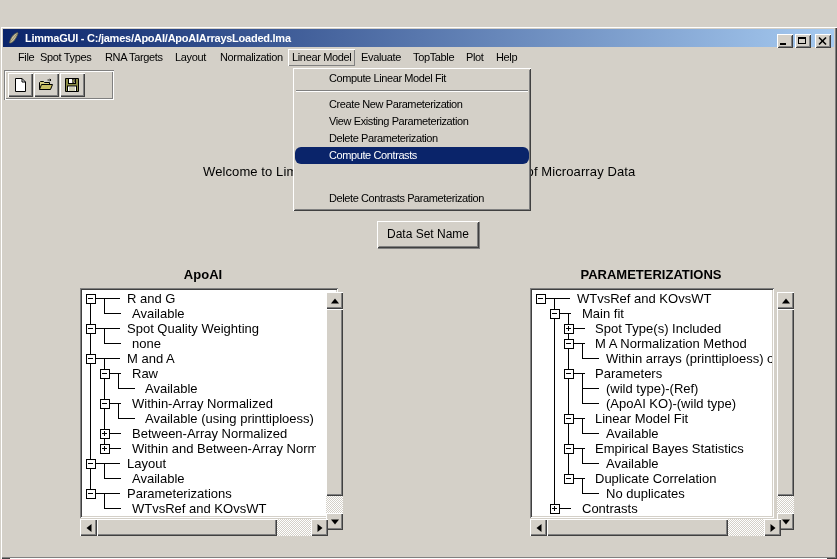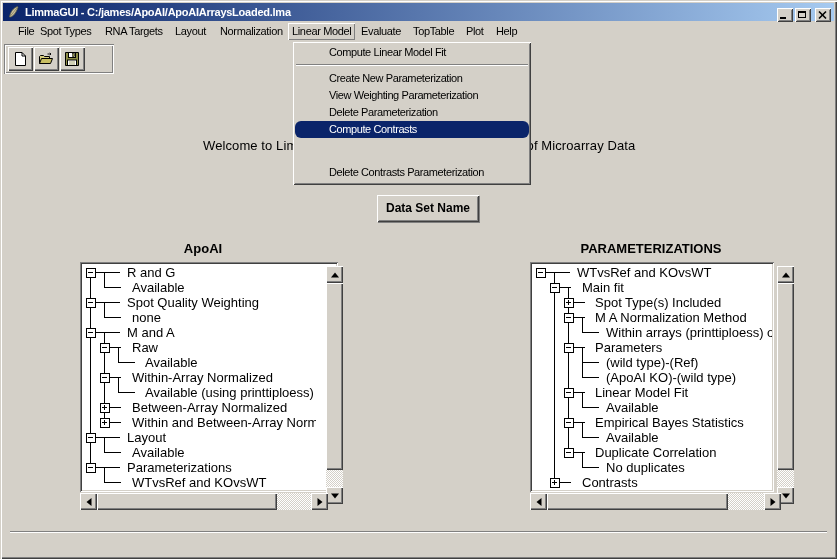"LimmaGUI -" .window { margin-top: none -> 26px }
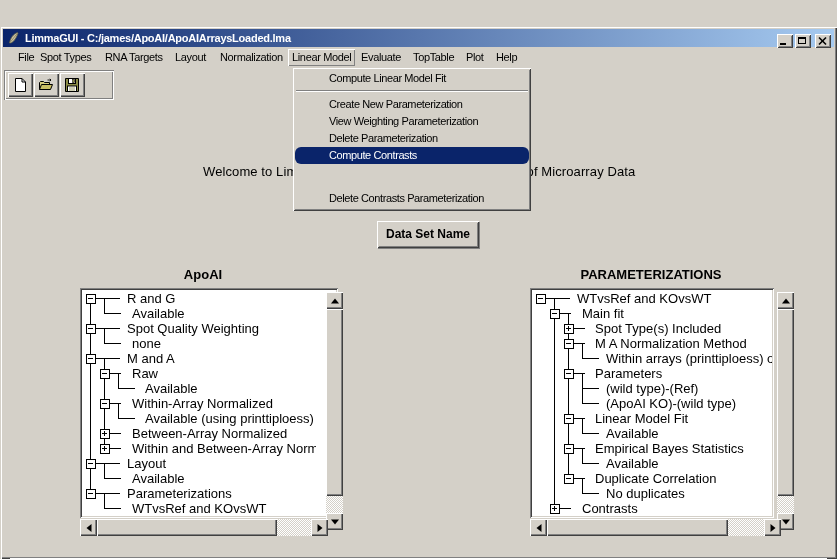"View Weighting Parameterization" div.dd-item { text: Weighting -> Existing }
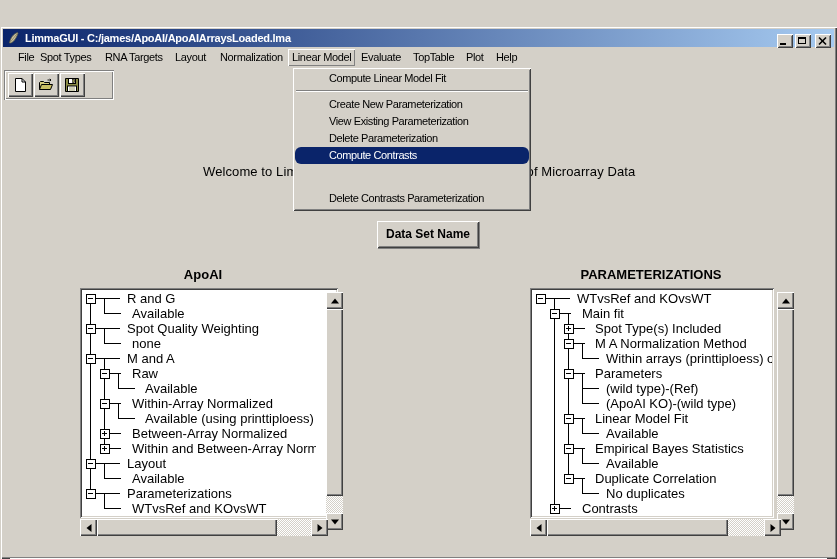"Data Set Name" .ds-btn { font-weight: bold -> none }
